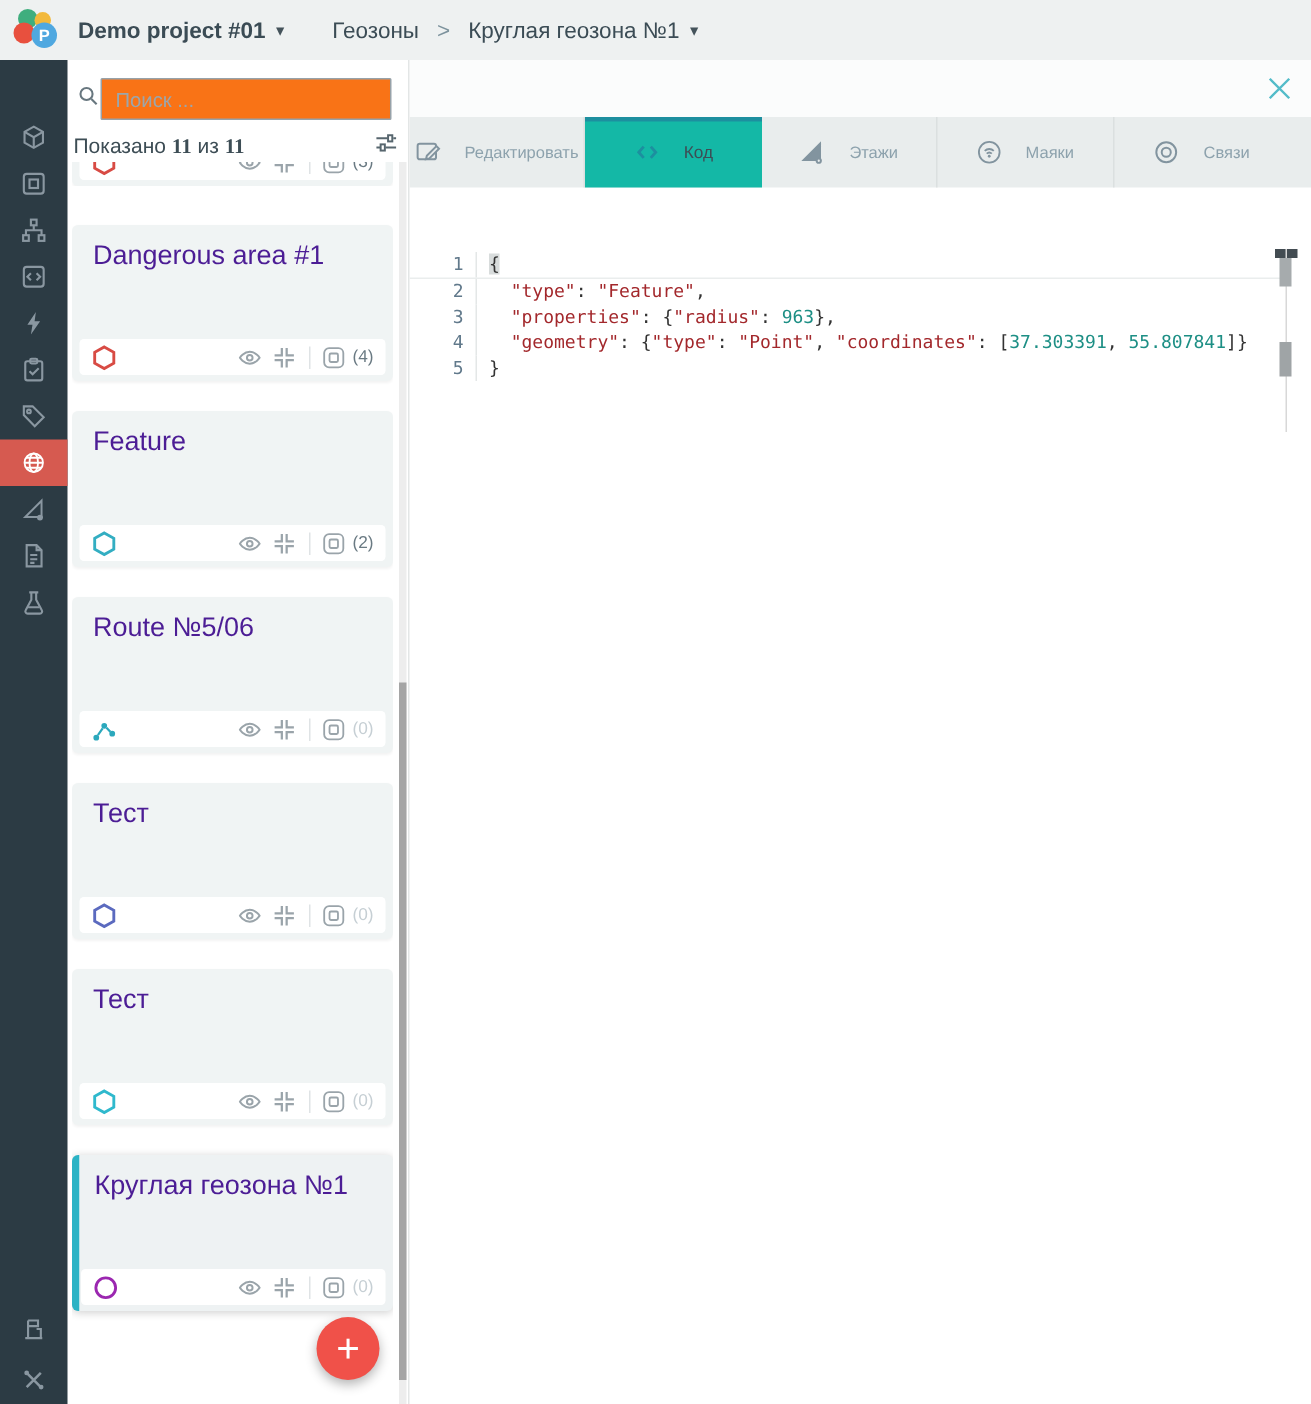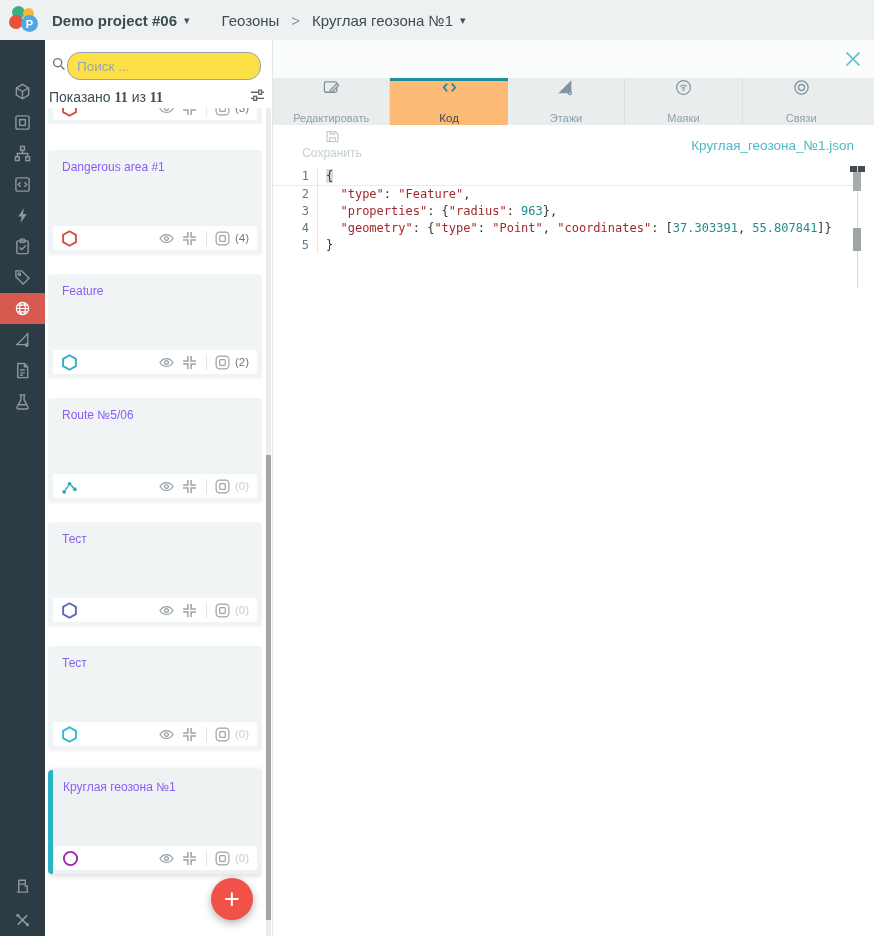"Demo project #06" span.proj { text: 06 -> 01 }
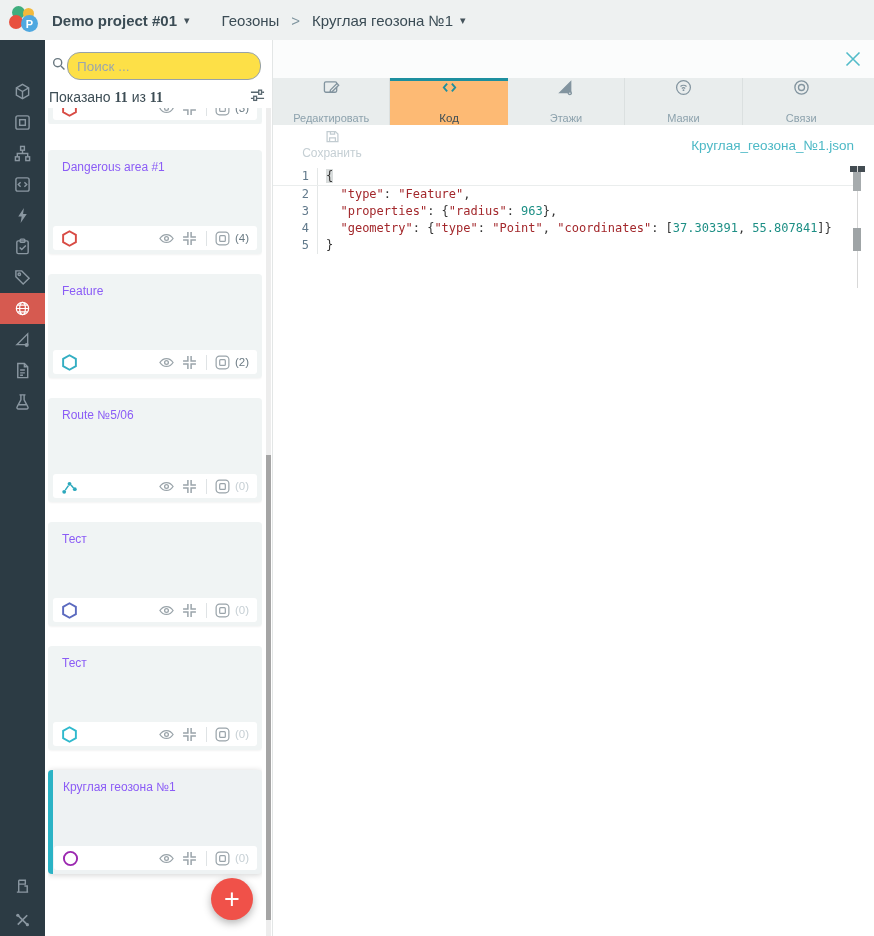"Поиск ..." .search-input { background: #fde047 -> #f97316; border-radius: 13px -> 1px }
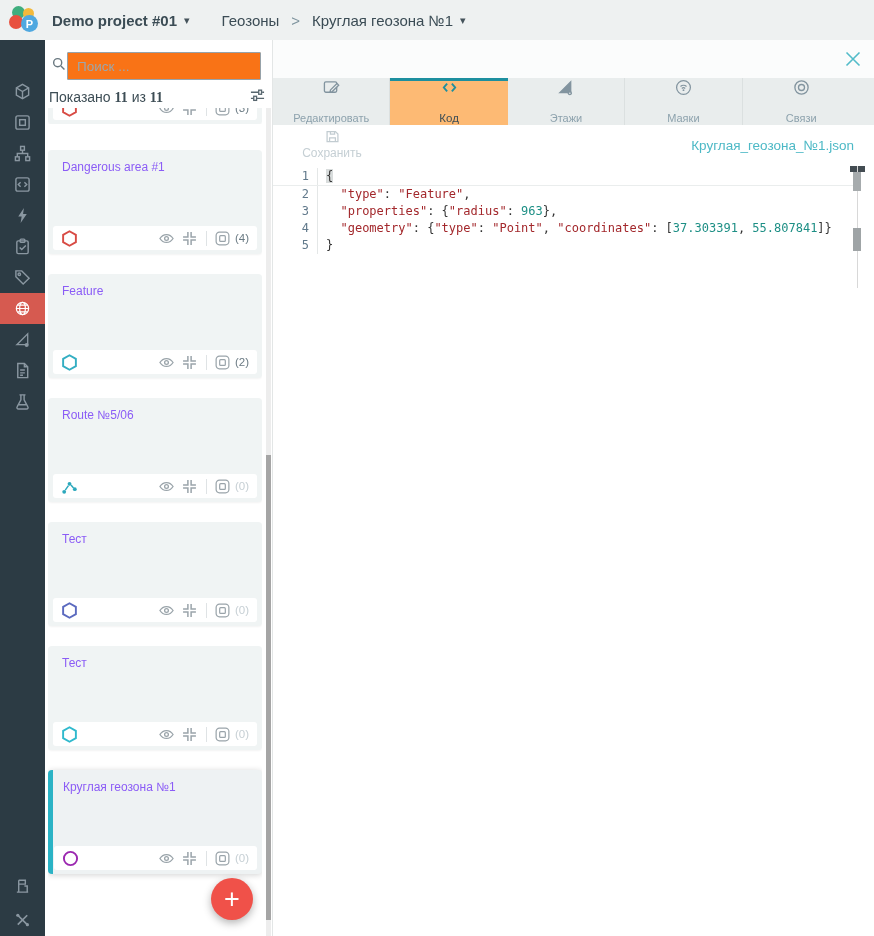"Редактировать" .tab { flex-direction: column -> none }
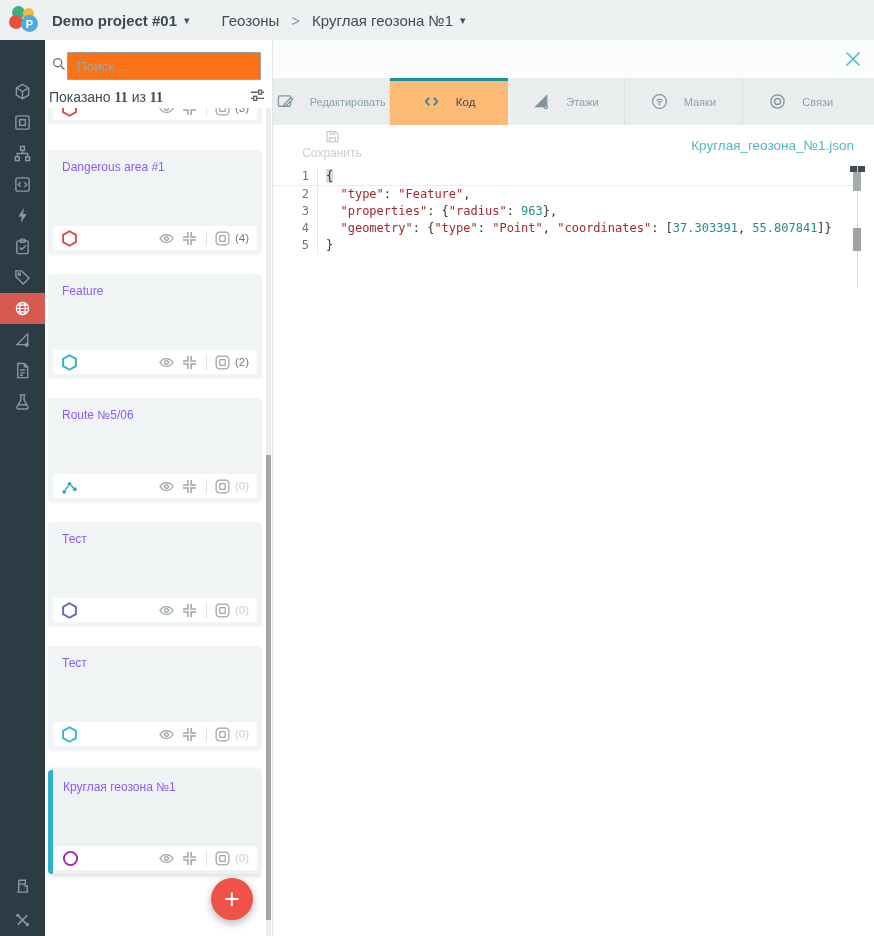"Код" .tab.active { background: #fdba74 -> #14b8a6 }
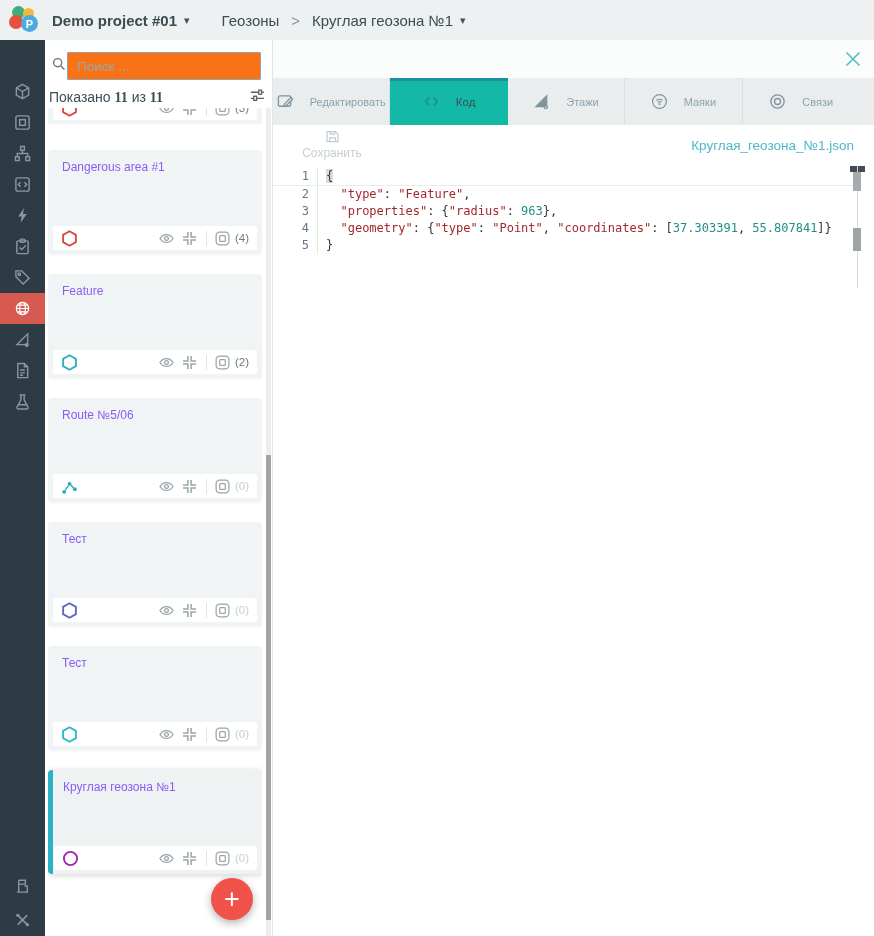"Сохранить" div.rp-toolbar { html: <div> <button> <svg> <path></path> <path></path> </svg> <span>Сохранить</span> </button> <a>Круглая_геозона_№1.json</a> </div> -> none }
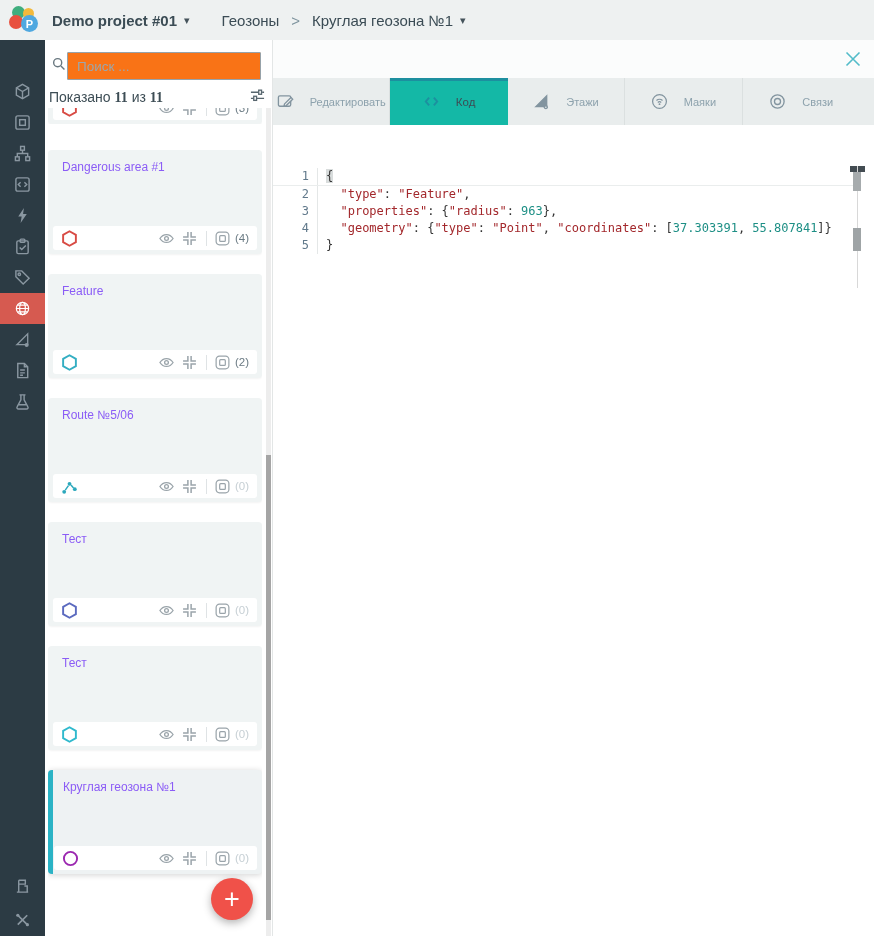"Dangerous area #1" .card-title { color: #8b5cf6 -> #4c1d95; font-size: 12px -> 18px }
